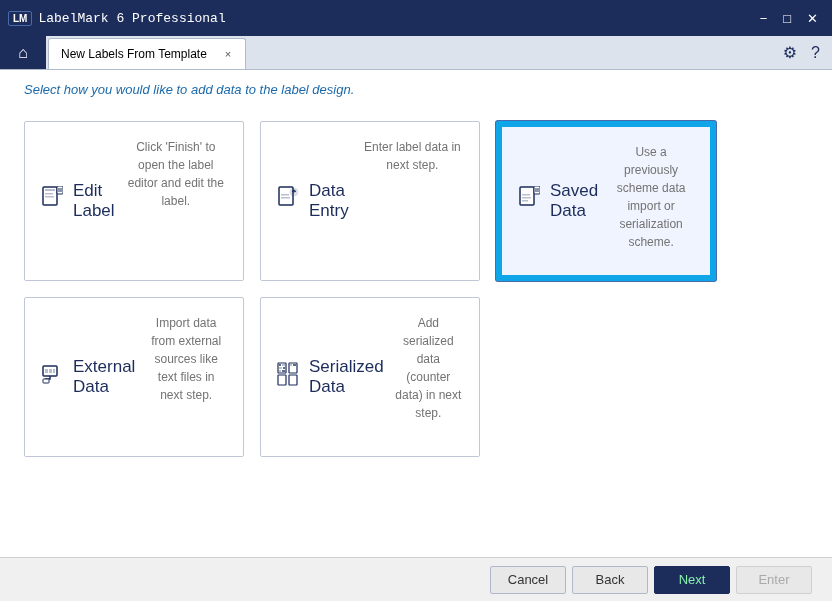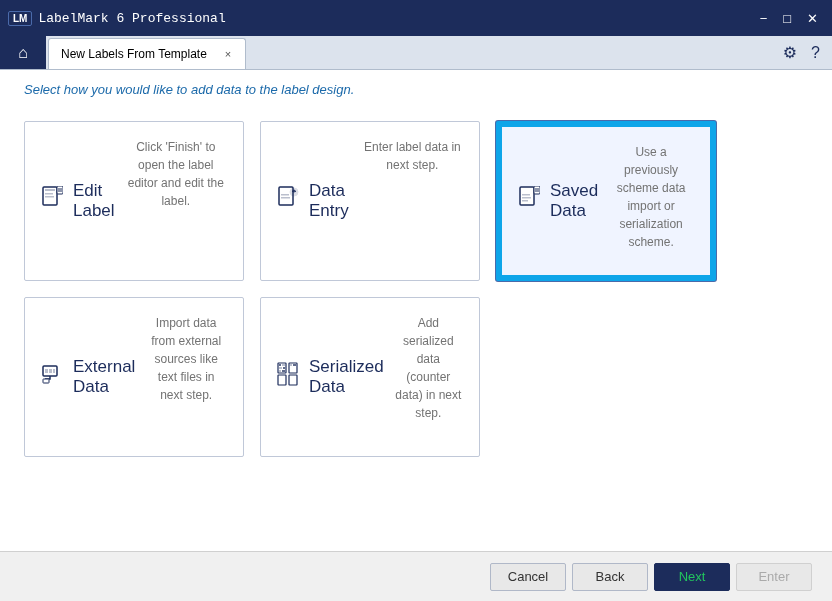"Cancel" .footer { height: 50px -> 44px }
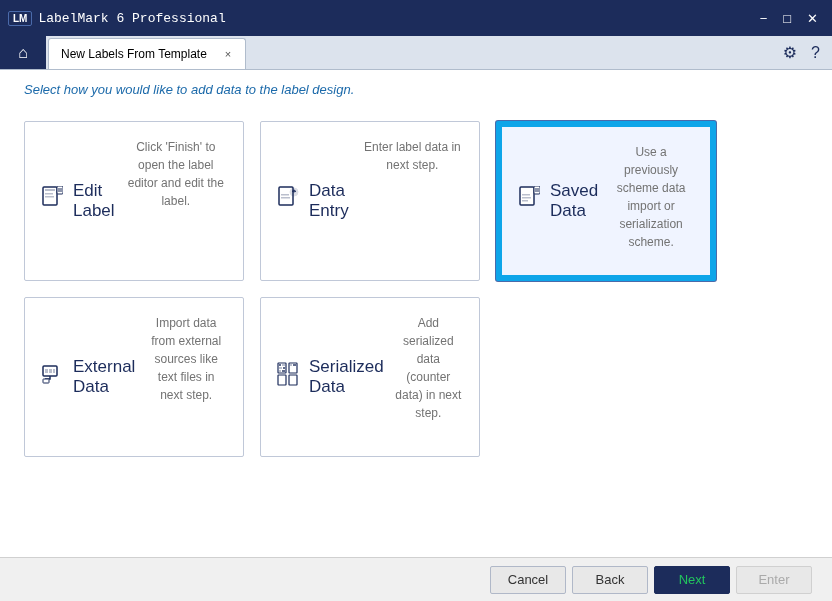"Next" .footer-btn.primary { color: #22c55e -> #86efac }
